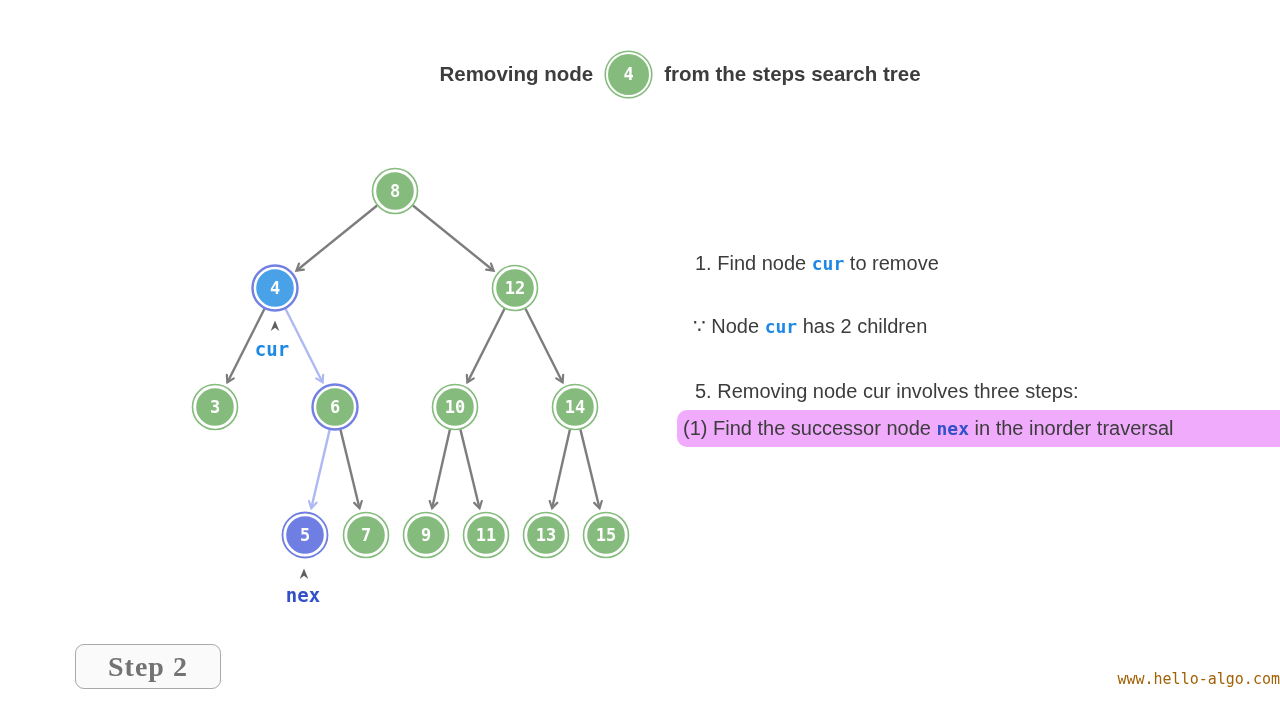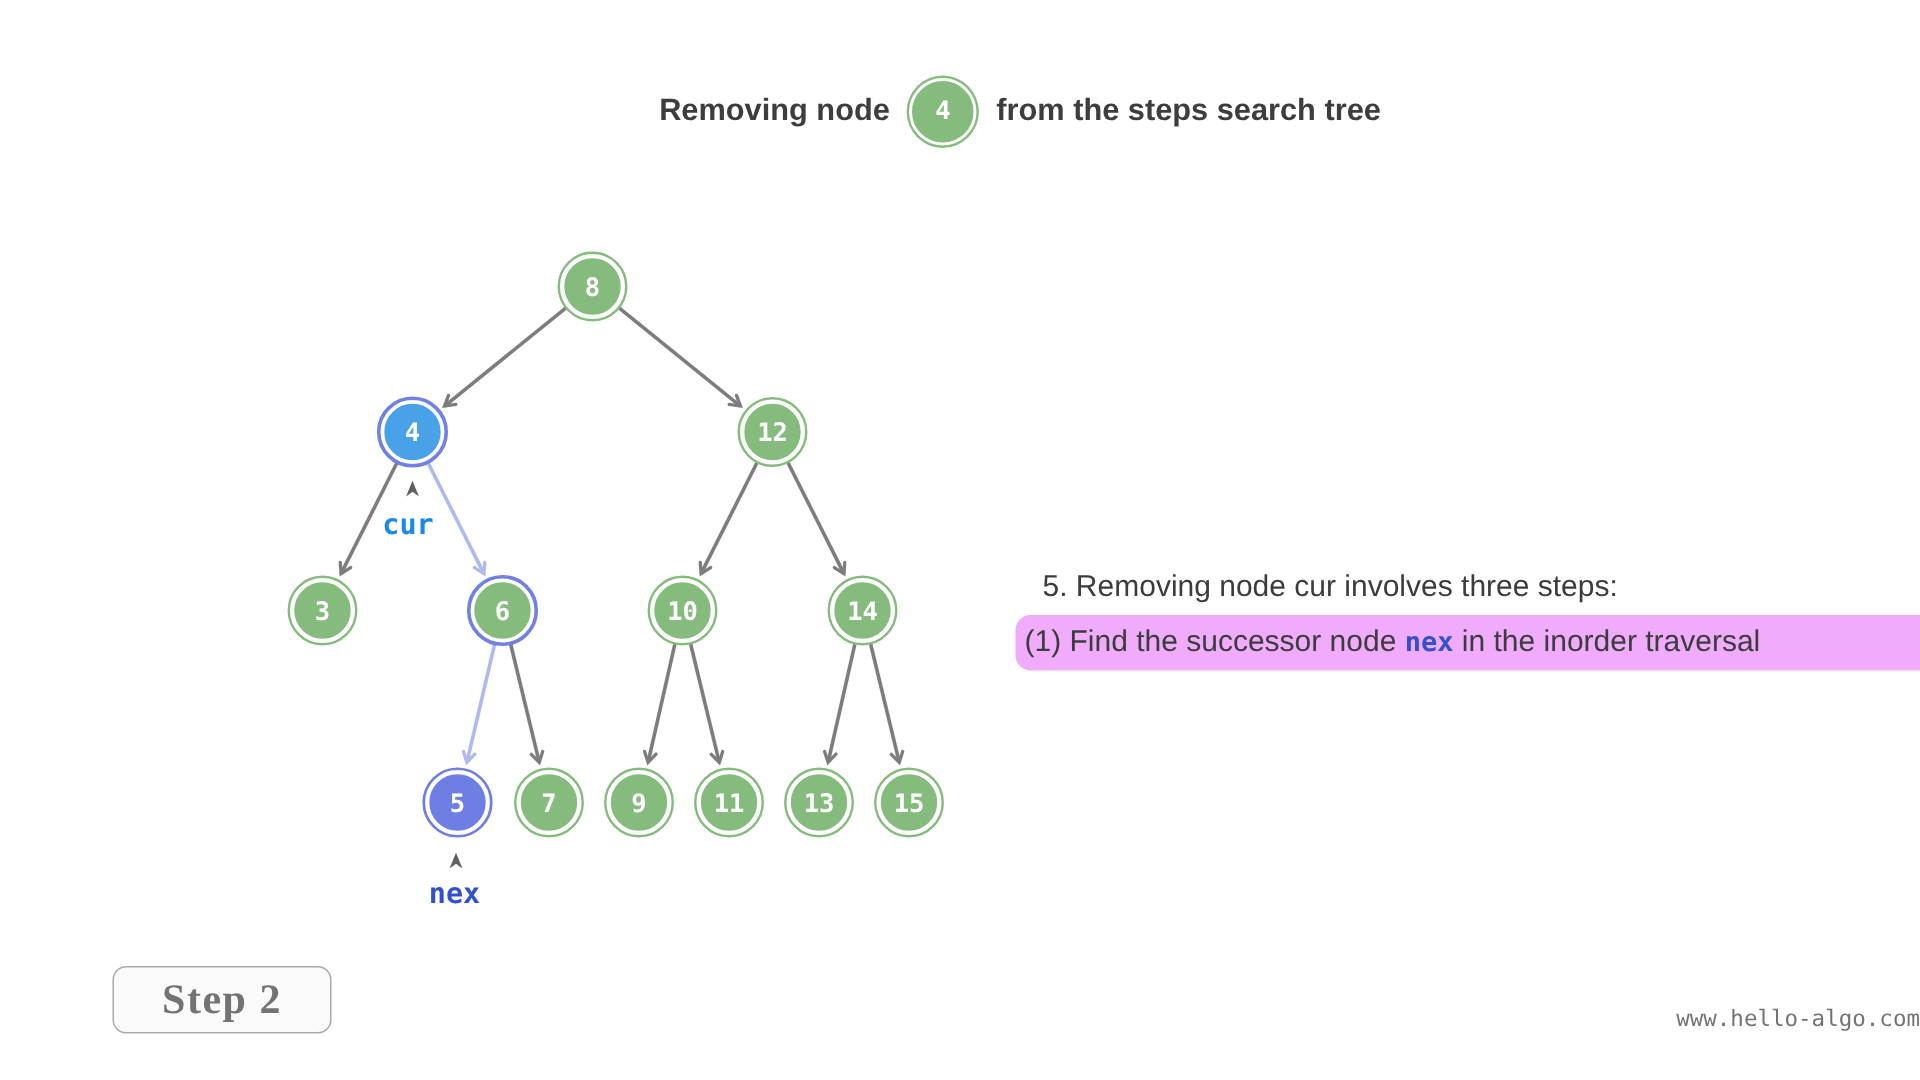"1. Find node cur to" div.note { html: none -> <div><span>1. Find node </span><span>cur</span><span> to remove</span></div> }
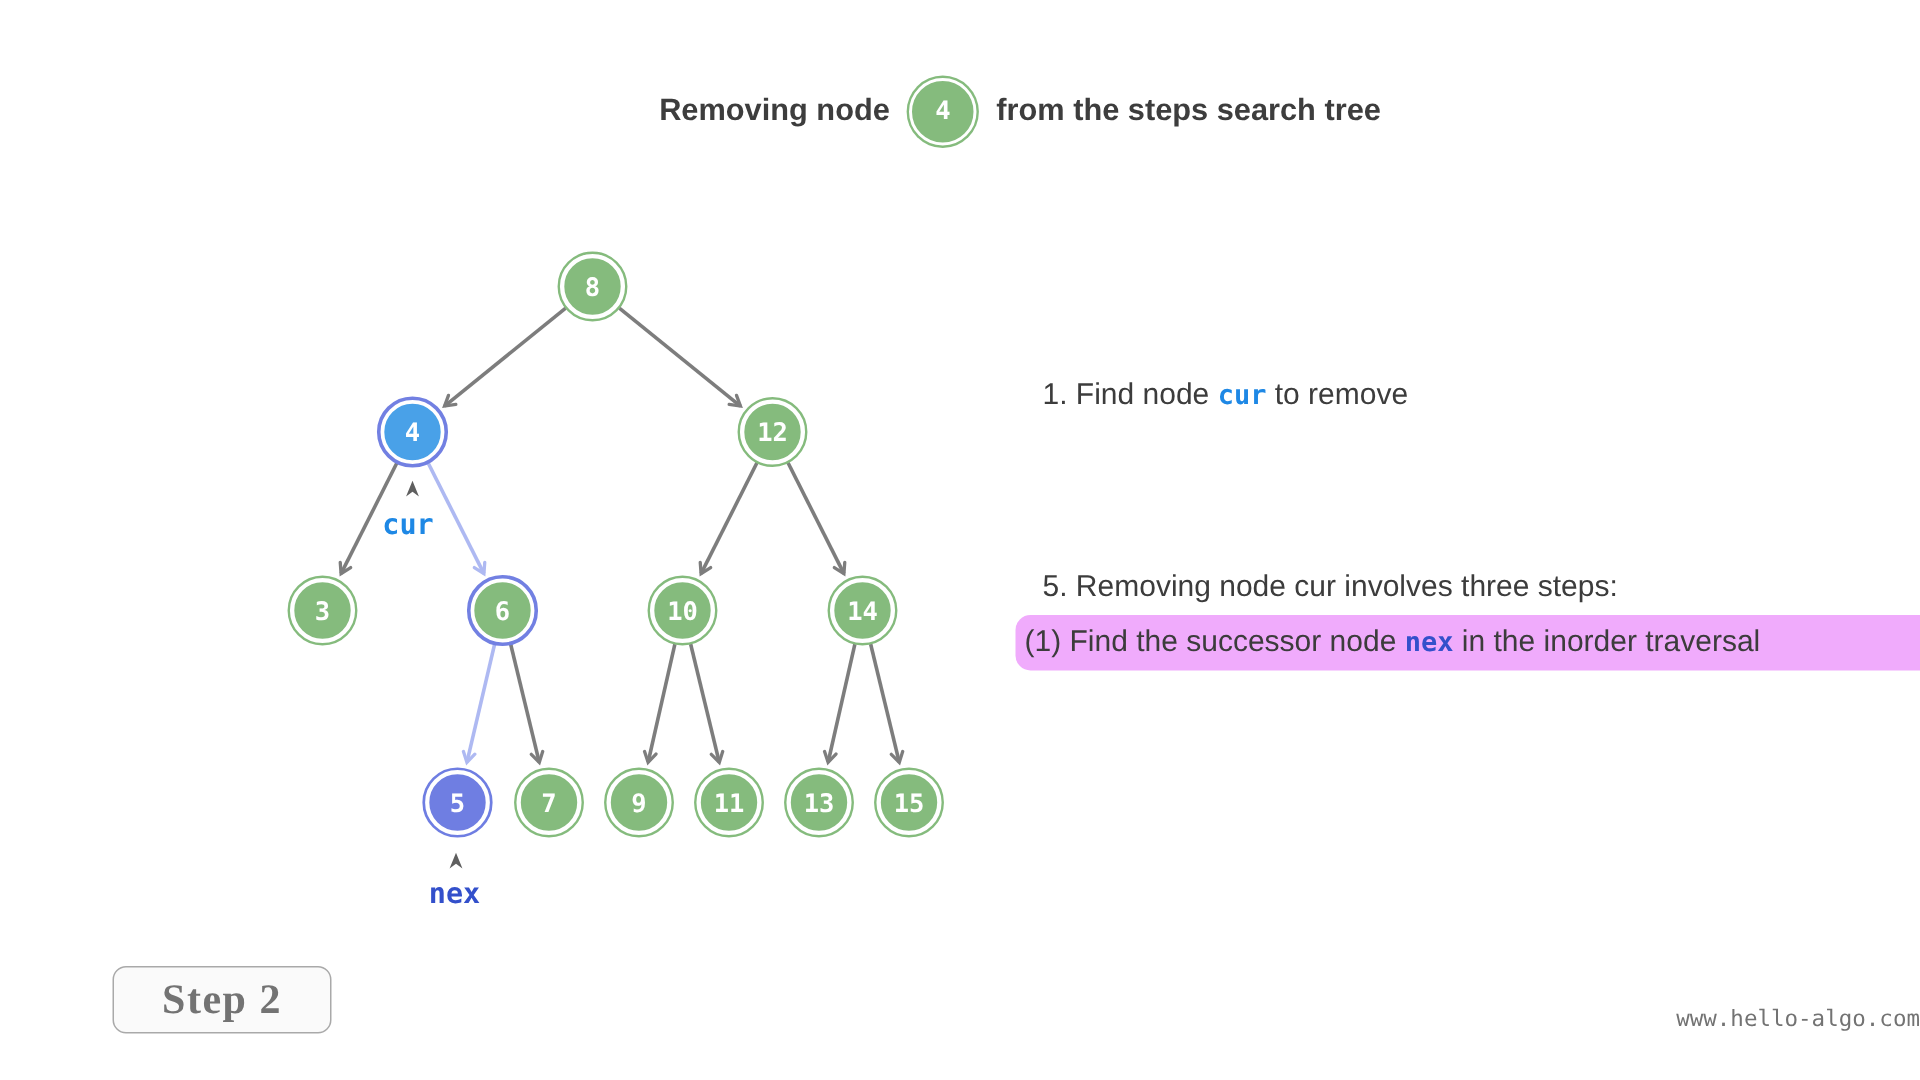"∵ Node cur has 2" div.note { html: none -> <div><span>∵ Node </span><span>cur</span><span> has 2 children</span></div> }
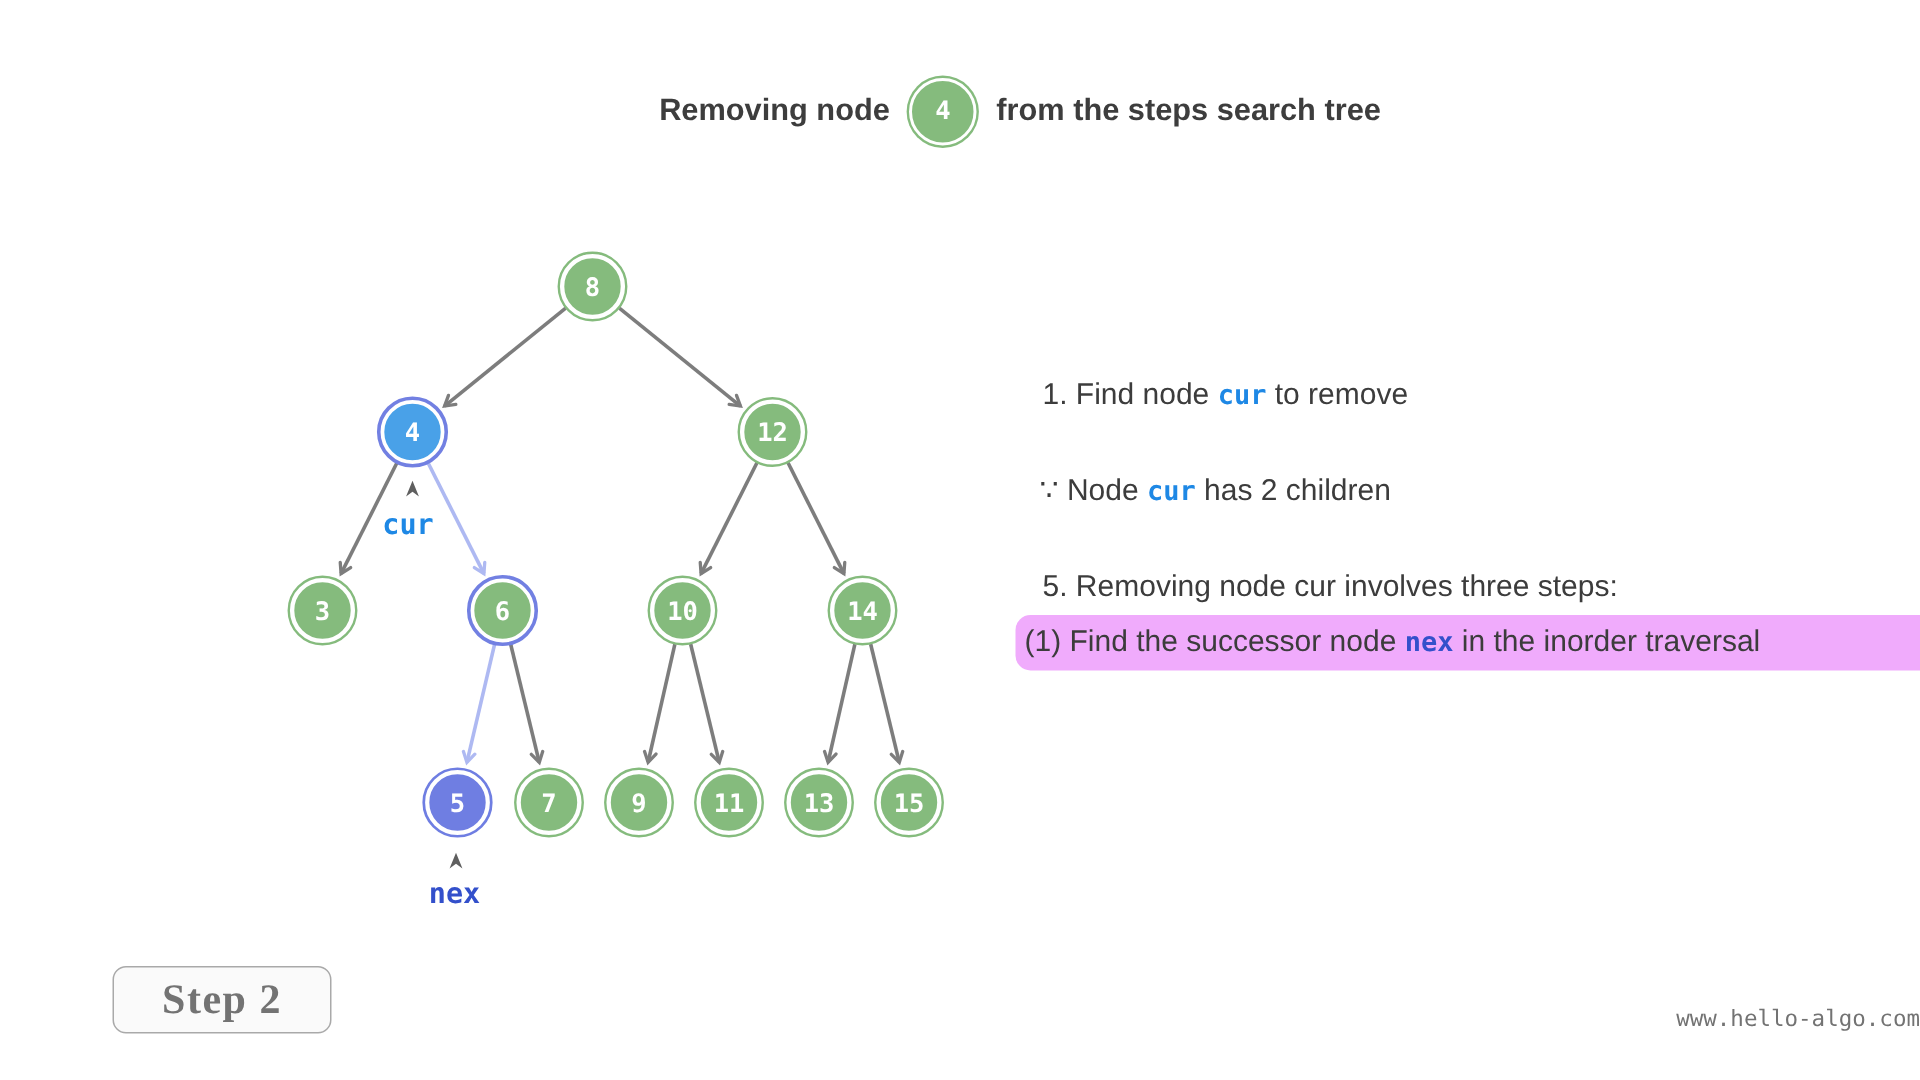"www.hello-algo.com" .watermark { color: #737373 -> #a16207 }
